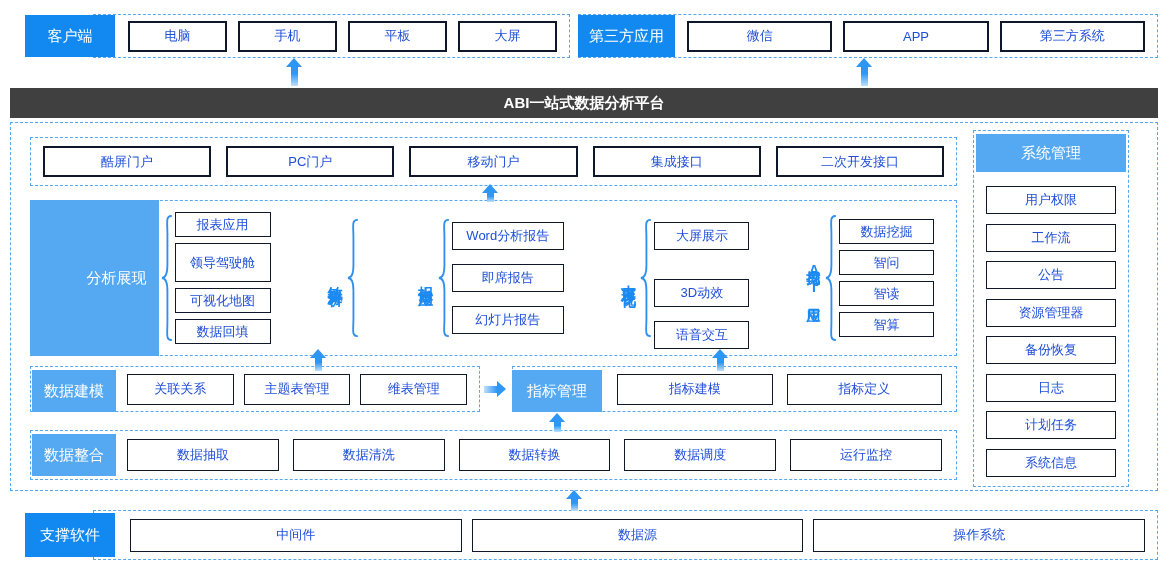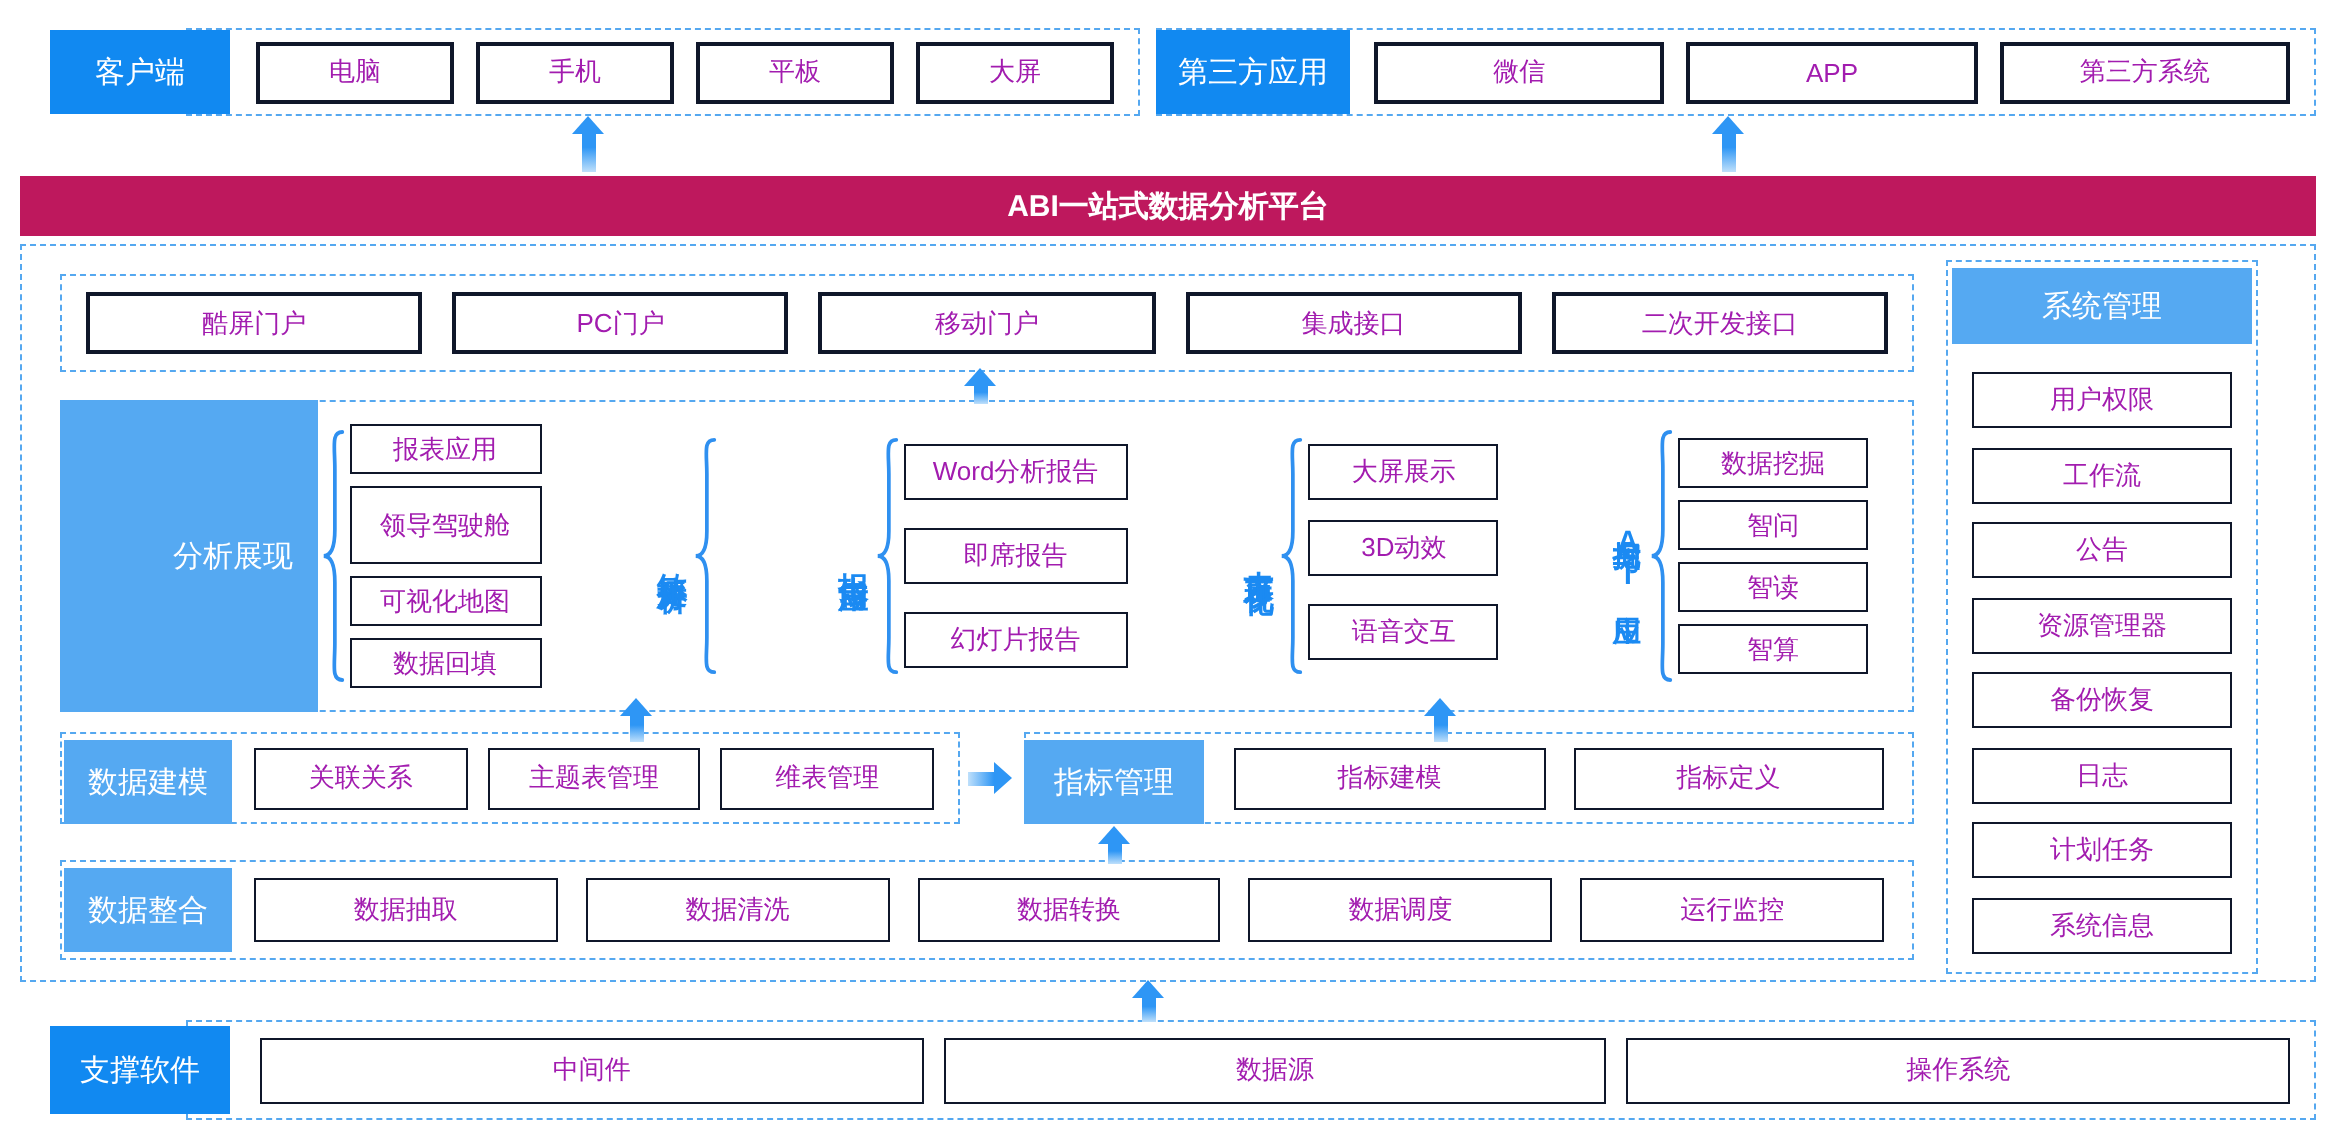"电脑" .box { color: #a21caf -> #1d4ed8 }
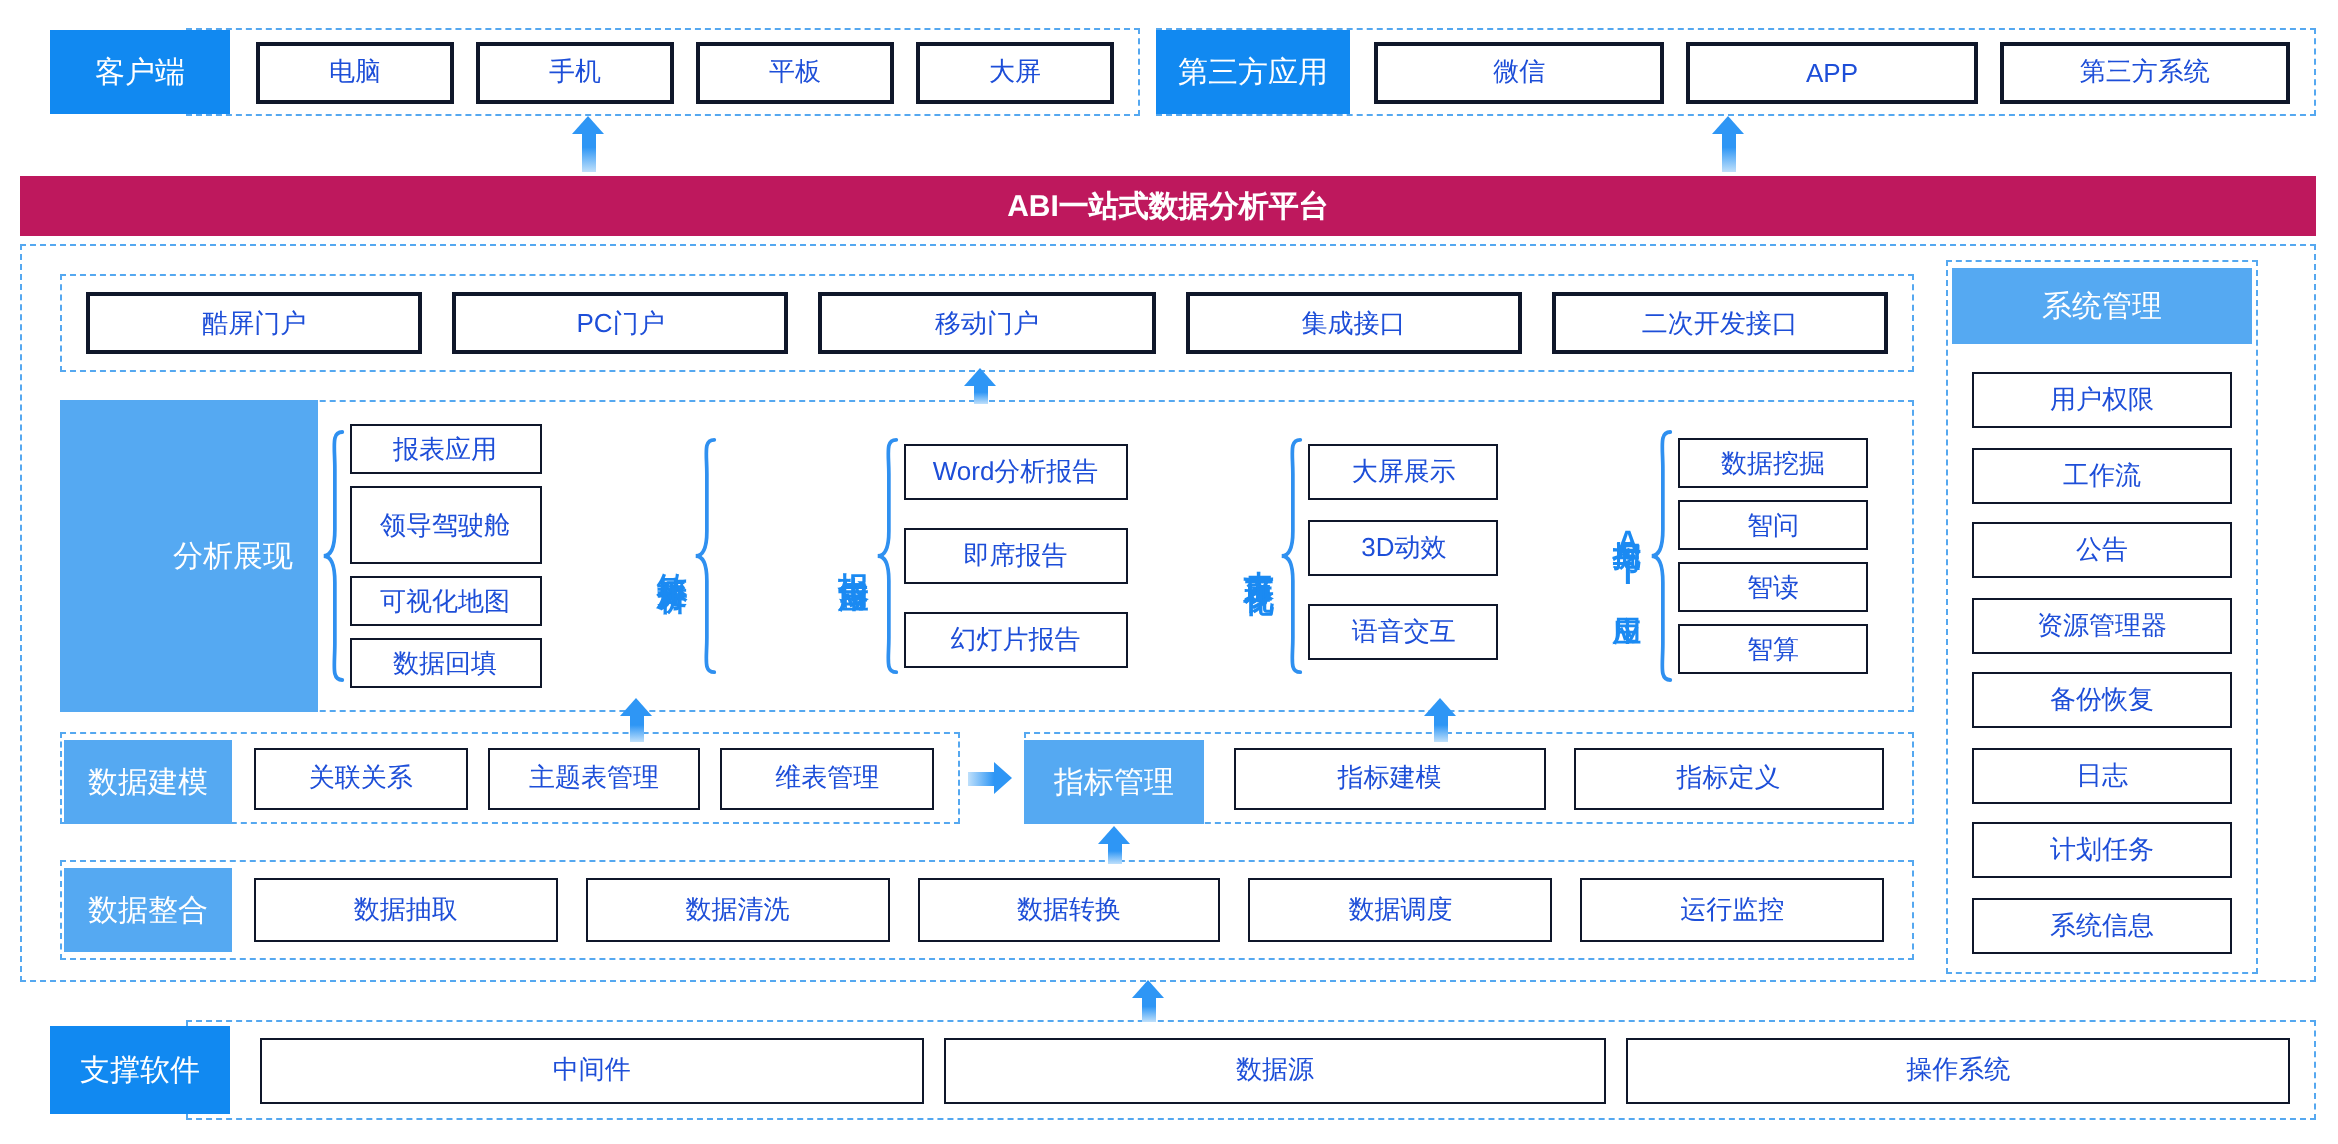"ABI一站式数据分析平台" .banner { background: #be185d -> #404040 }
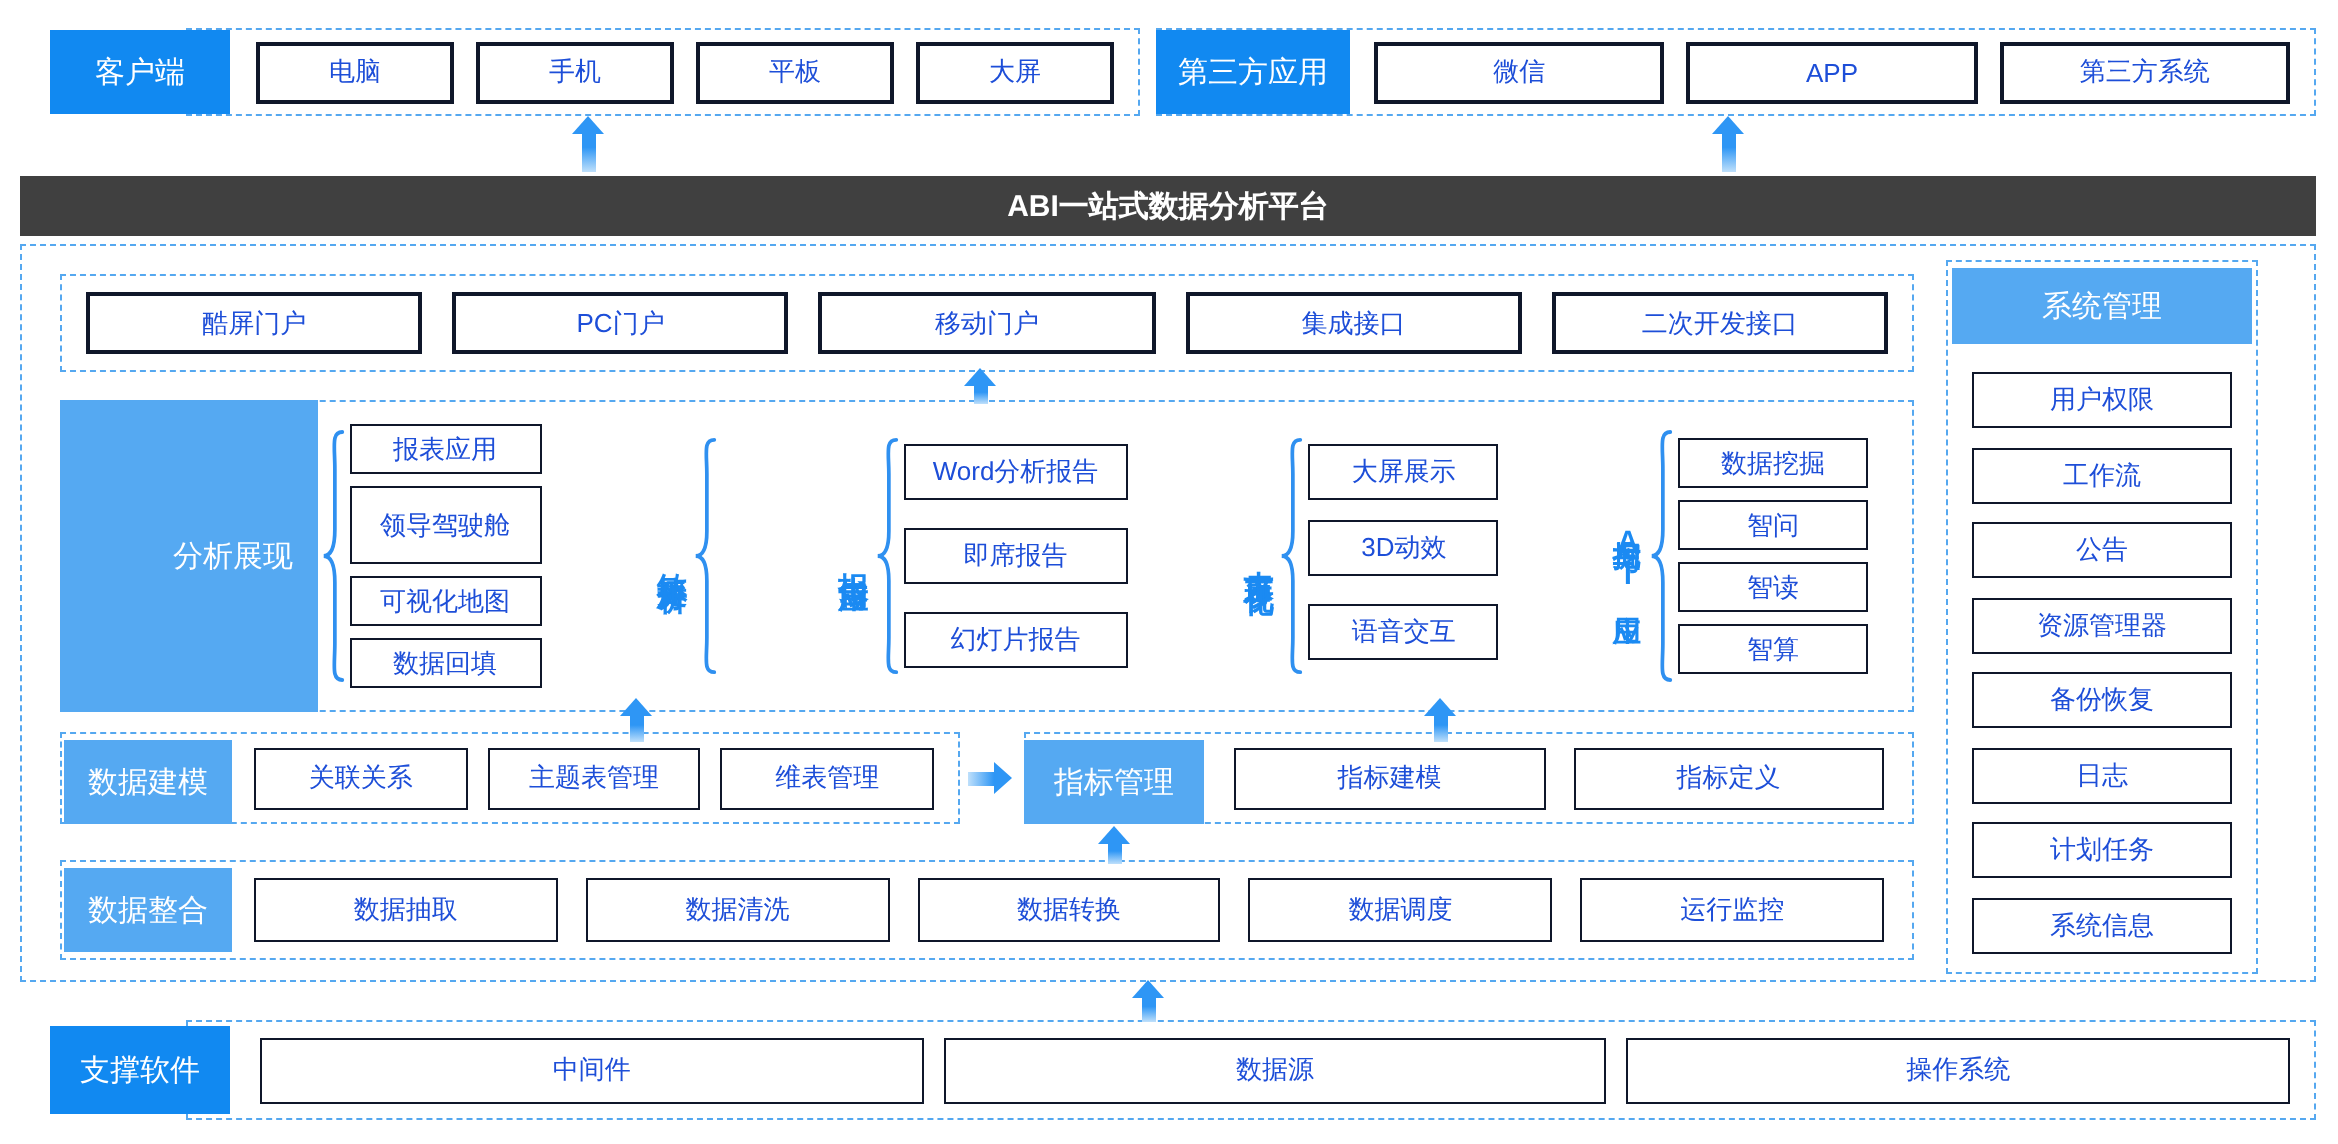"大屏展示" div.box { margin: 3px 0 -> 22px 0 }
